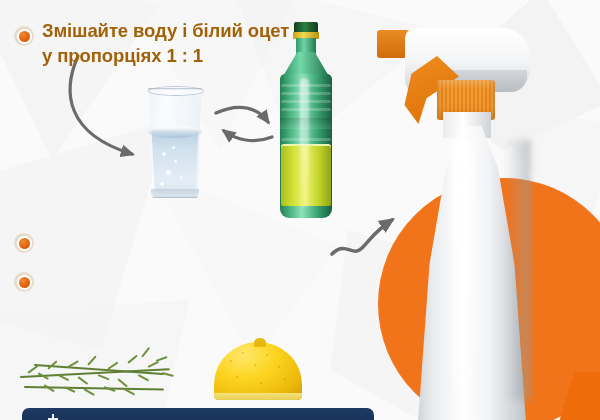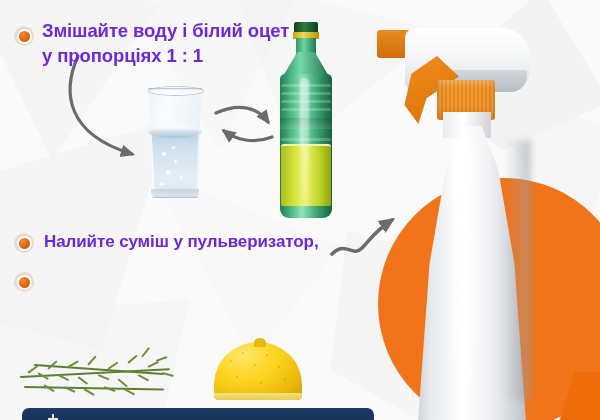"Змішайте воду і білий оцет" .txt { color: #6d28d9 -> #a16207 }
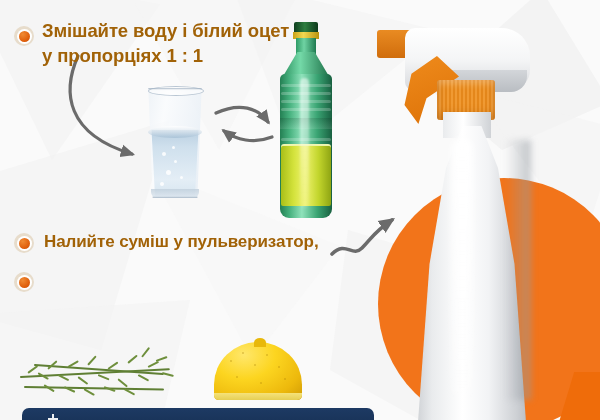"Налийте суміш у пульверизатор," div.txt { html: <div>Налийте суміш у пульверизатор,</div> -> none }
